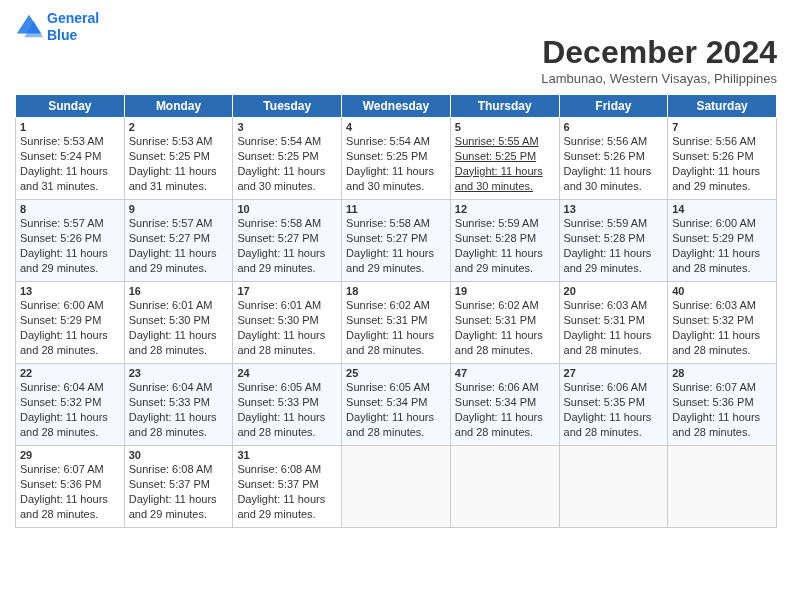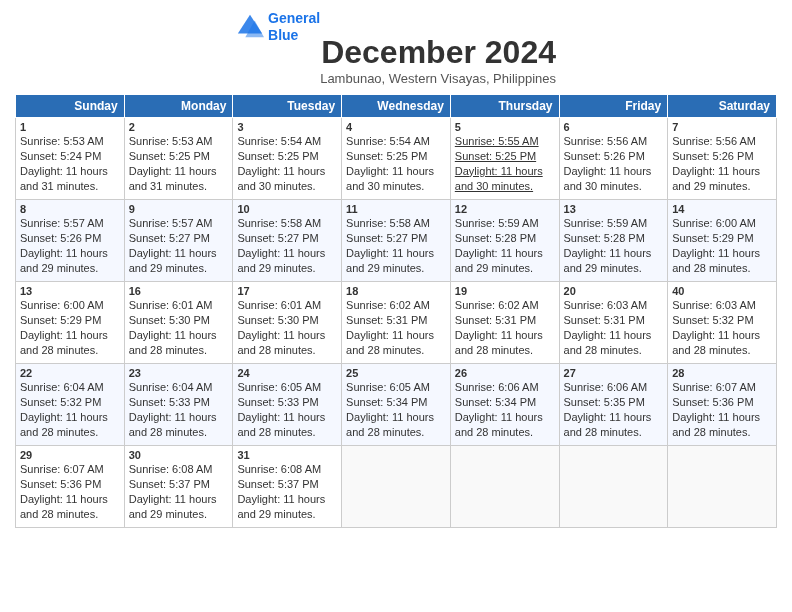"General" .header { justify-content: center -> space-between }
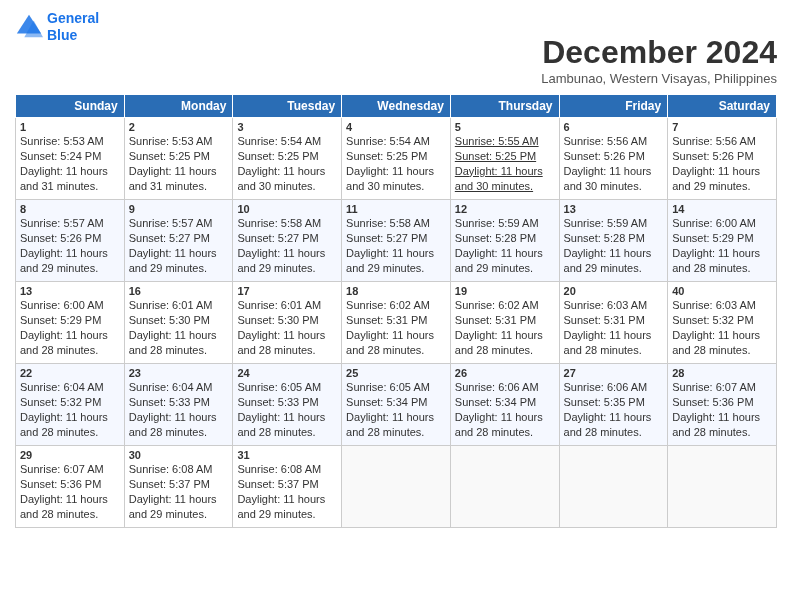"Sunday" .calendar th { padding: 4px 6px -> 4px 12px; text-align: right -> center }
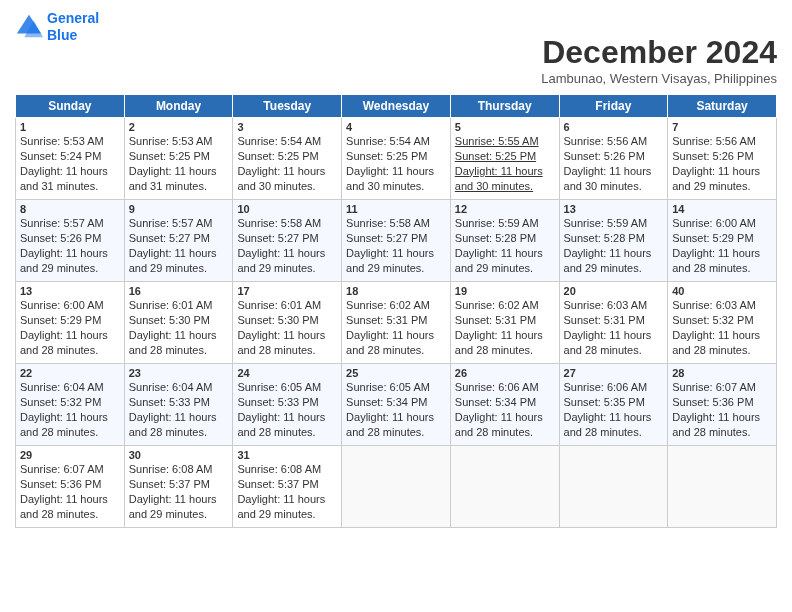"26" span.day-num { text: 26 -> 47 }
